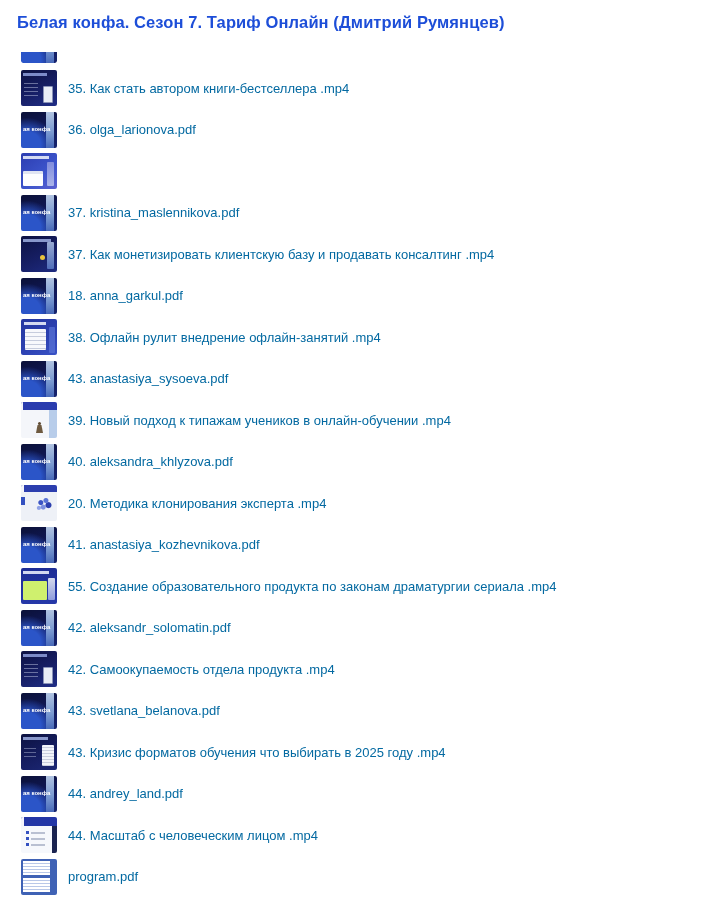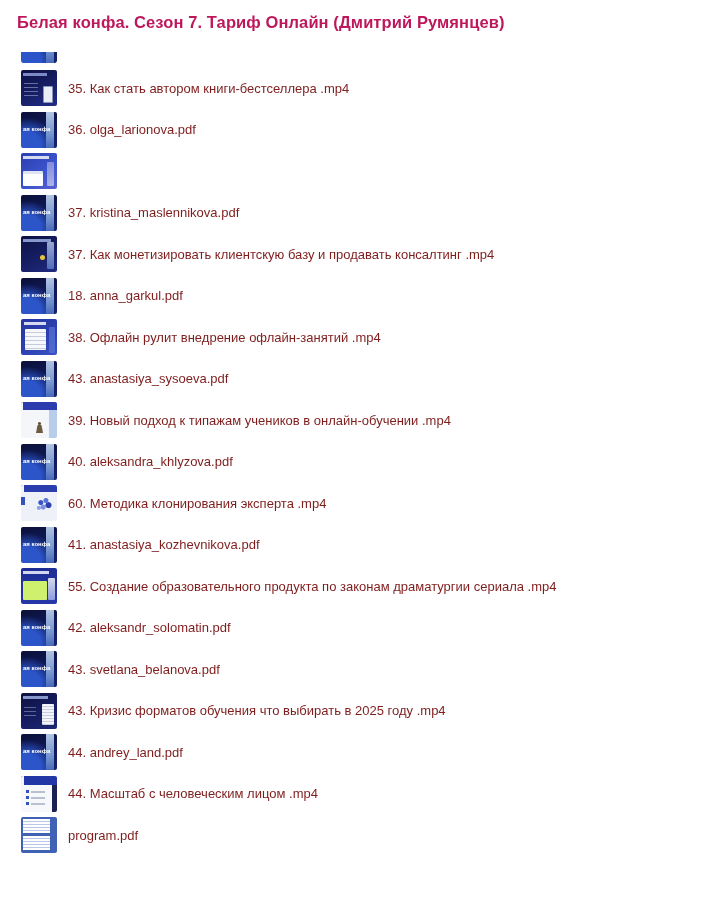"Белая конфа. Сезон 7. Тариф" .page-title { color: #be185d -> #1d4ed8 }
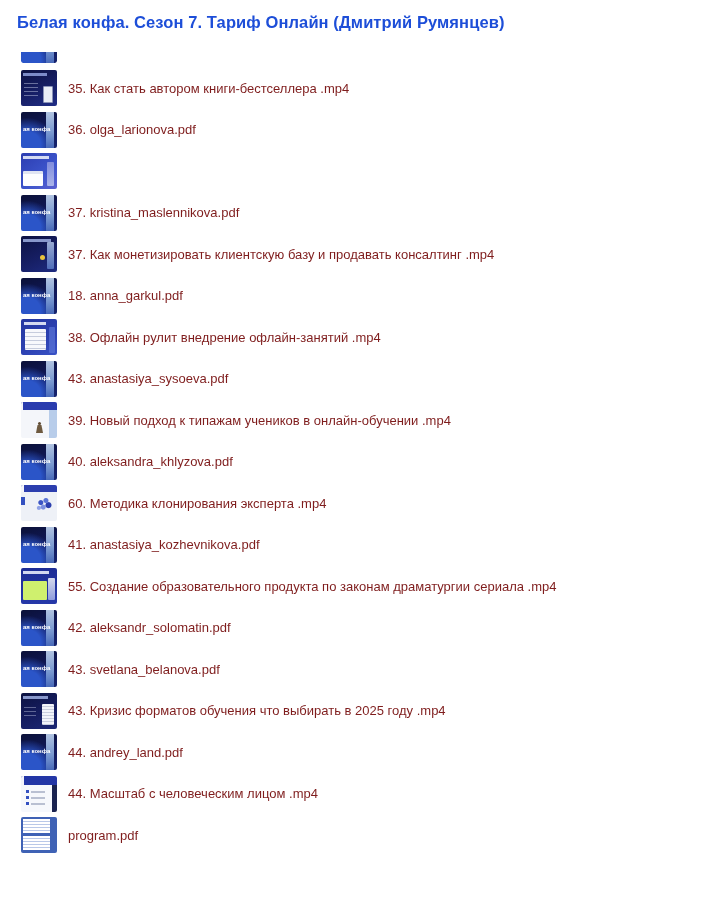"35. Как стать автором книги-бестселлера" .label { color: #7f1d1d -> #0369a1 }
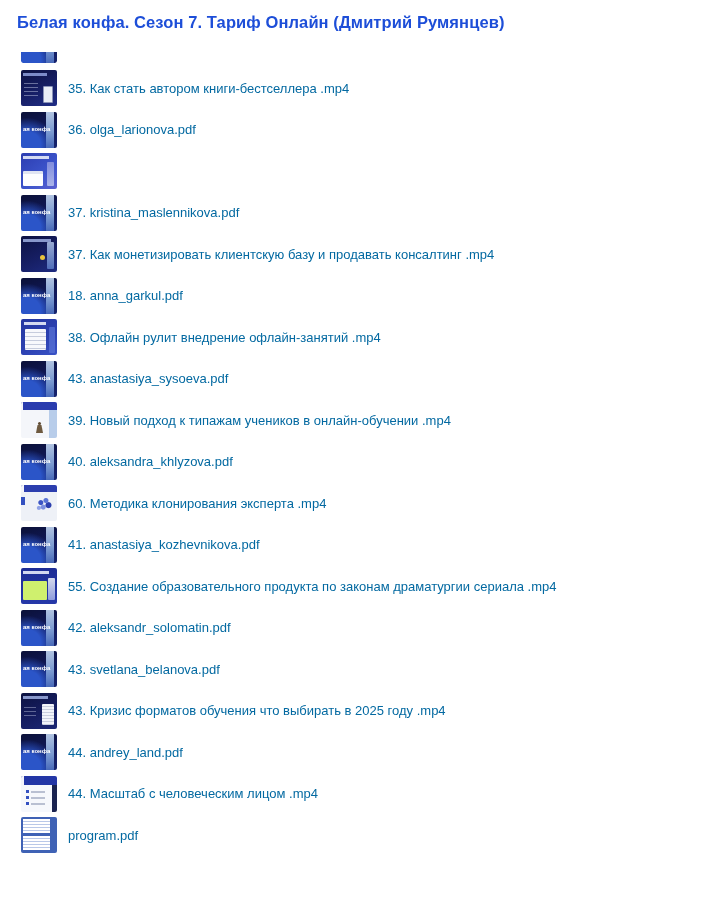"60. Методика клонирования эксперта .mp4" span.label { text: 60 -> 20 }
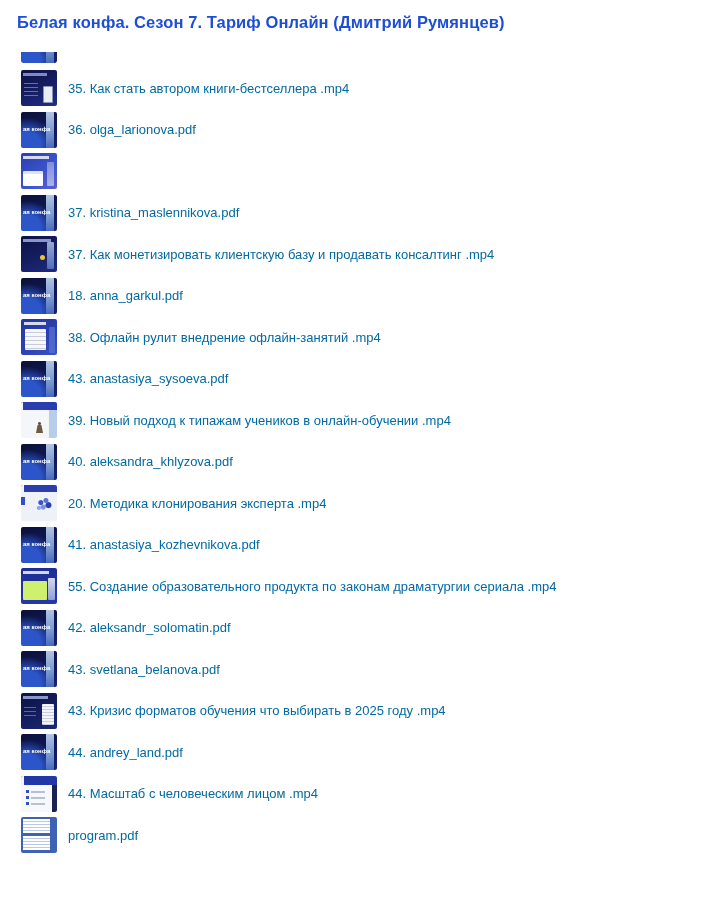"42. Самоокупаемость отдела продукта .mp4" div.row { html: none -> <div> <div> <span></span> </div> <span>42. Самоокупаемость отдела продукта .mp4</span> </div> }
